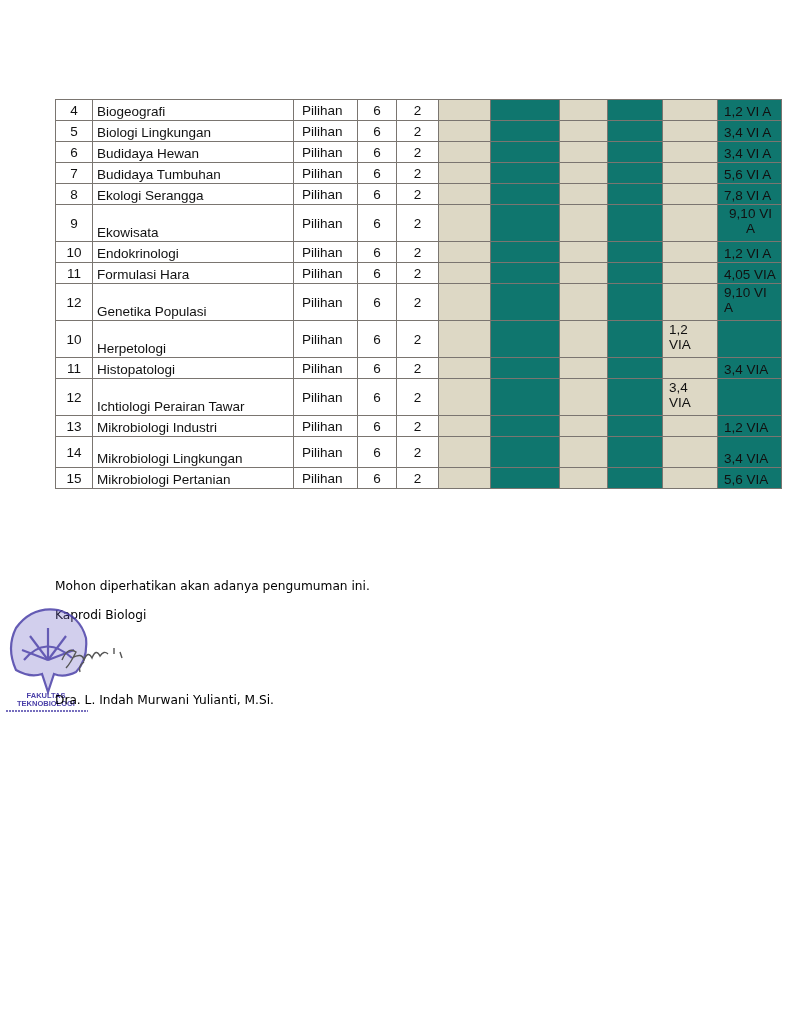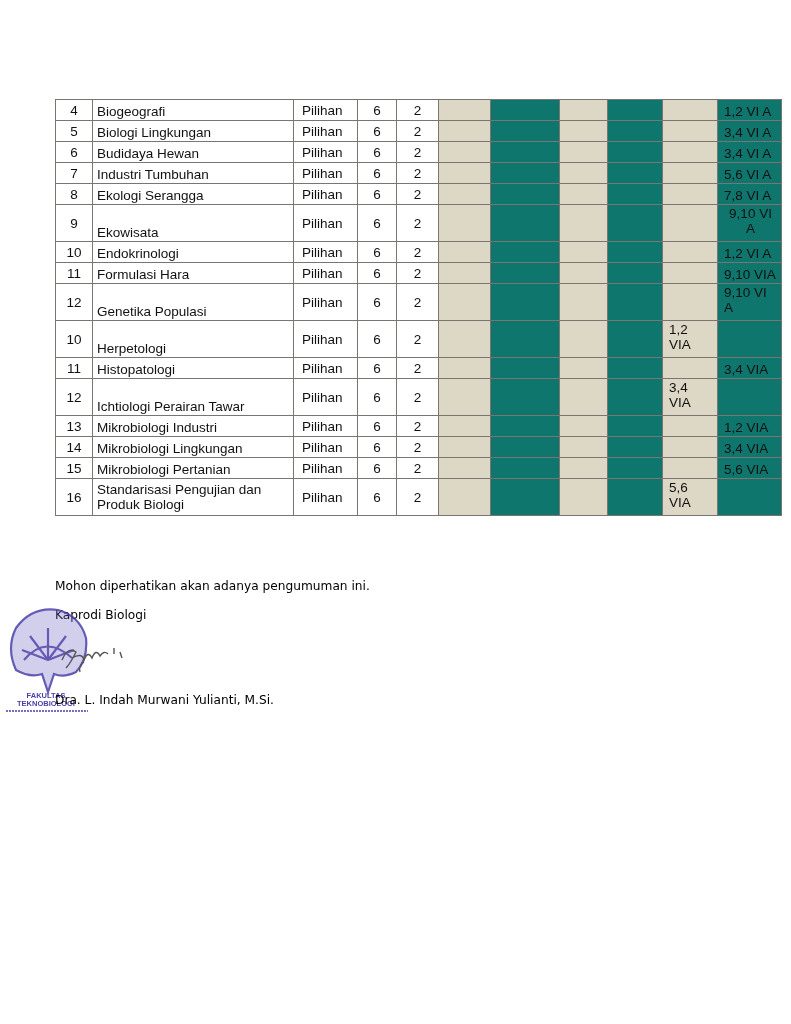"Industri Tumbuhan" td.nm { text: Industri -> Budidaya }
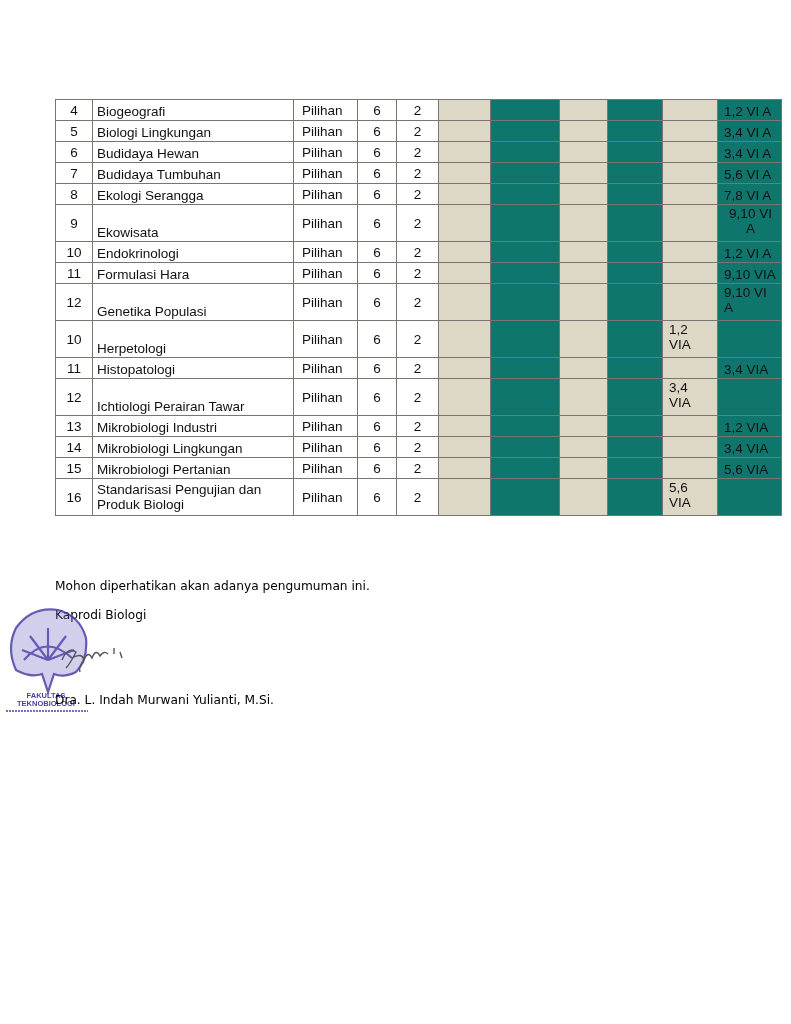"9,10 VIA" td.pk { text: 9,10 -> 4,05 }
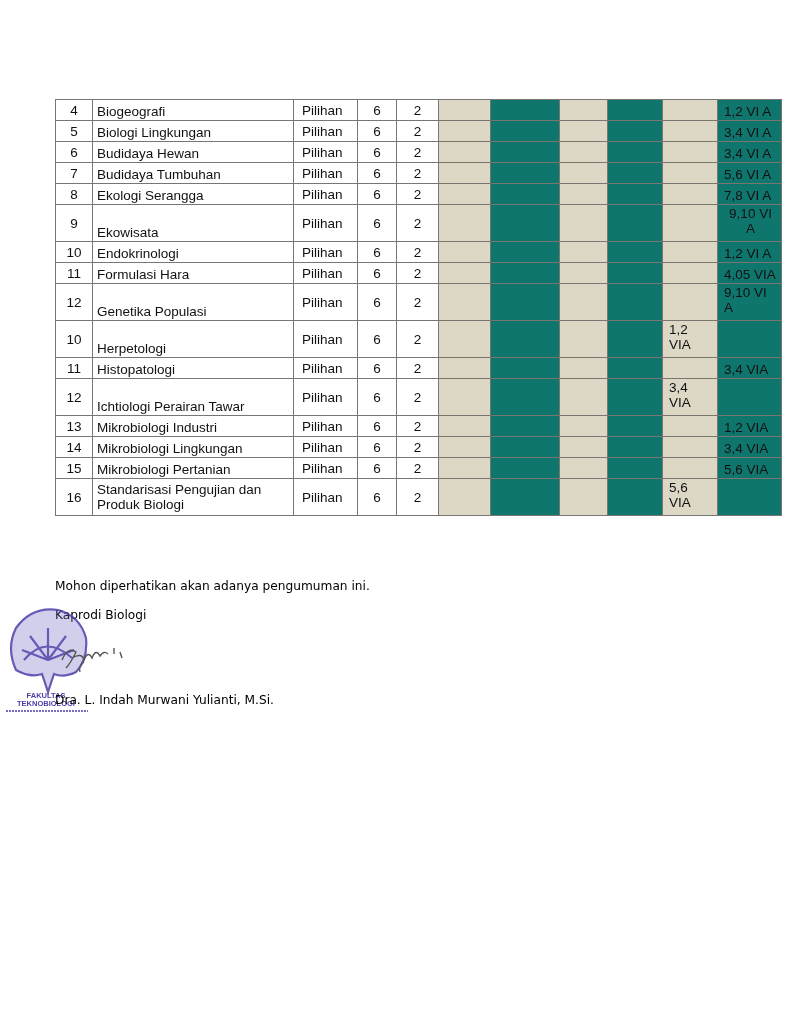"14" tr { height: 21px -> 31px }
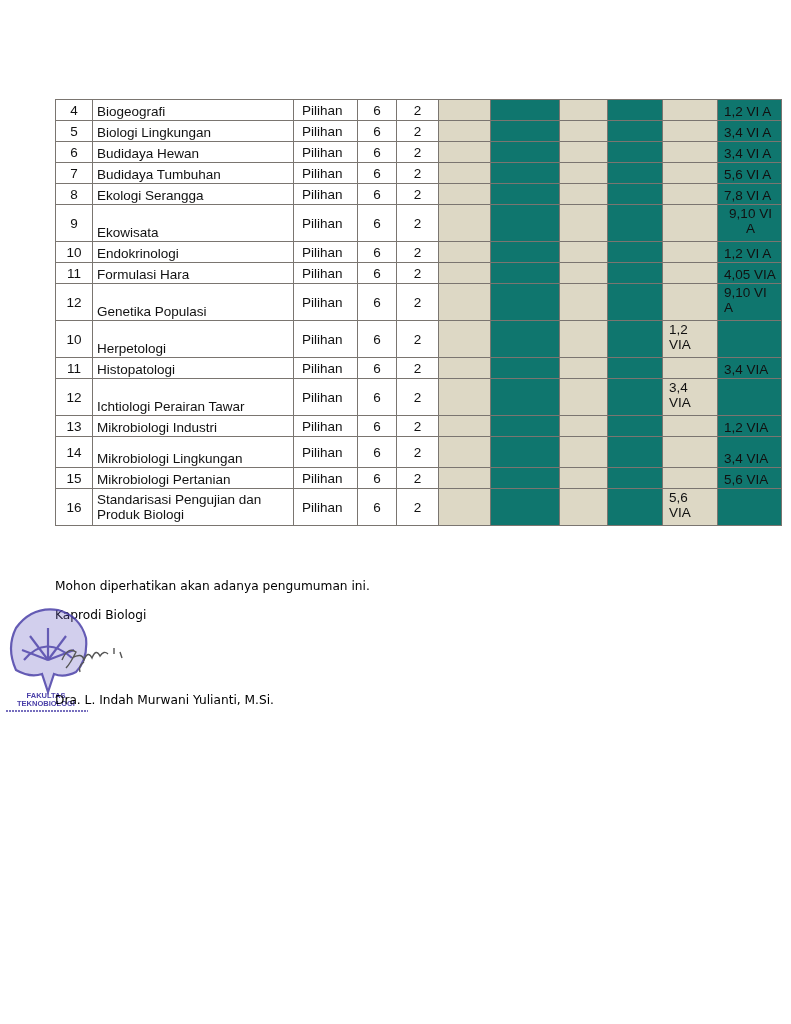"16" tr { html: <tr> <td>16</td> <td>Standarisasi Pengujian dan Produk Biologi</td> <td>Pilihan</td> <td>6</td> <td>2</td> <td></td> <td></td> <td></td> <td></td> <td>5,6 VIA</td> <td></td> </tr> -> none }
